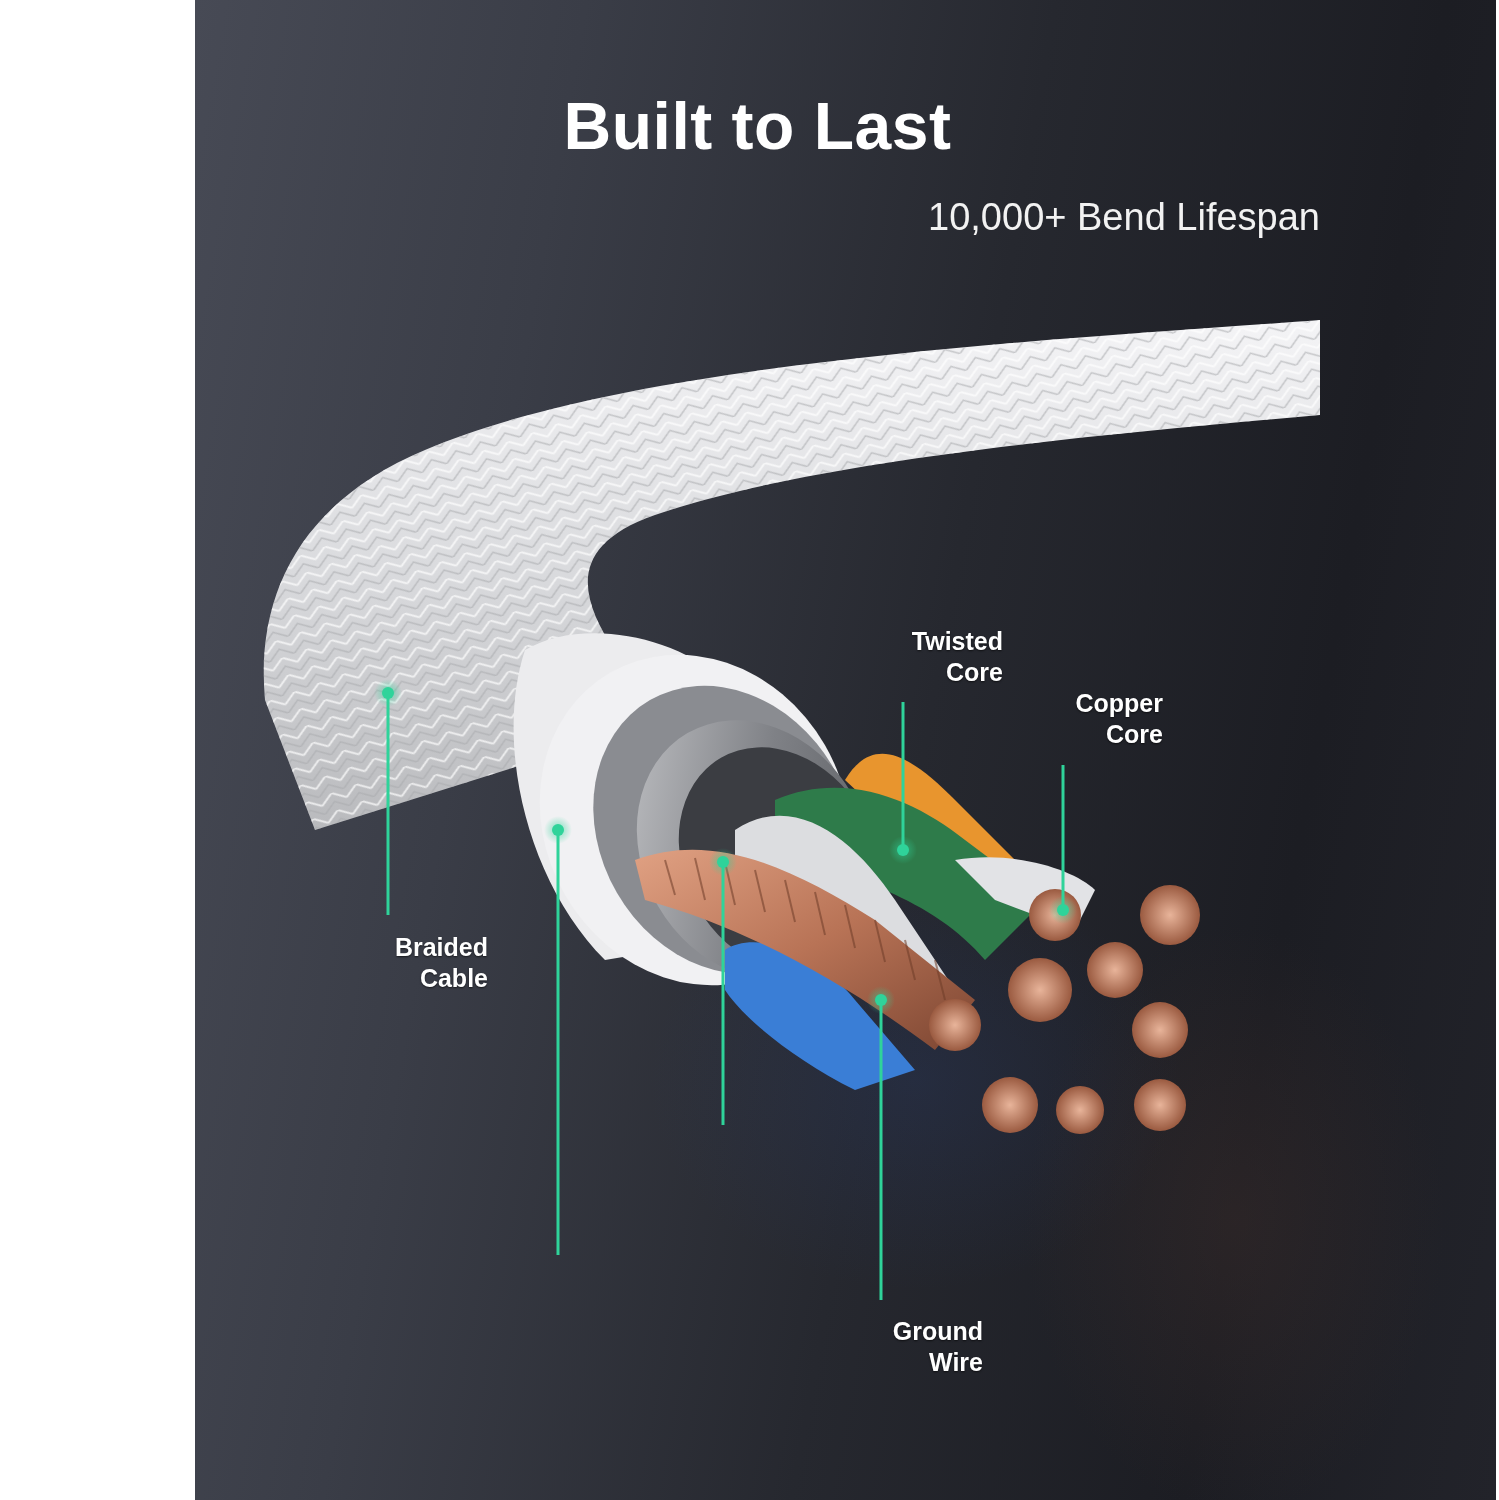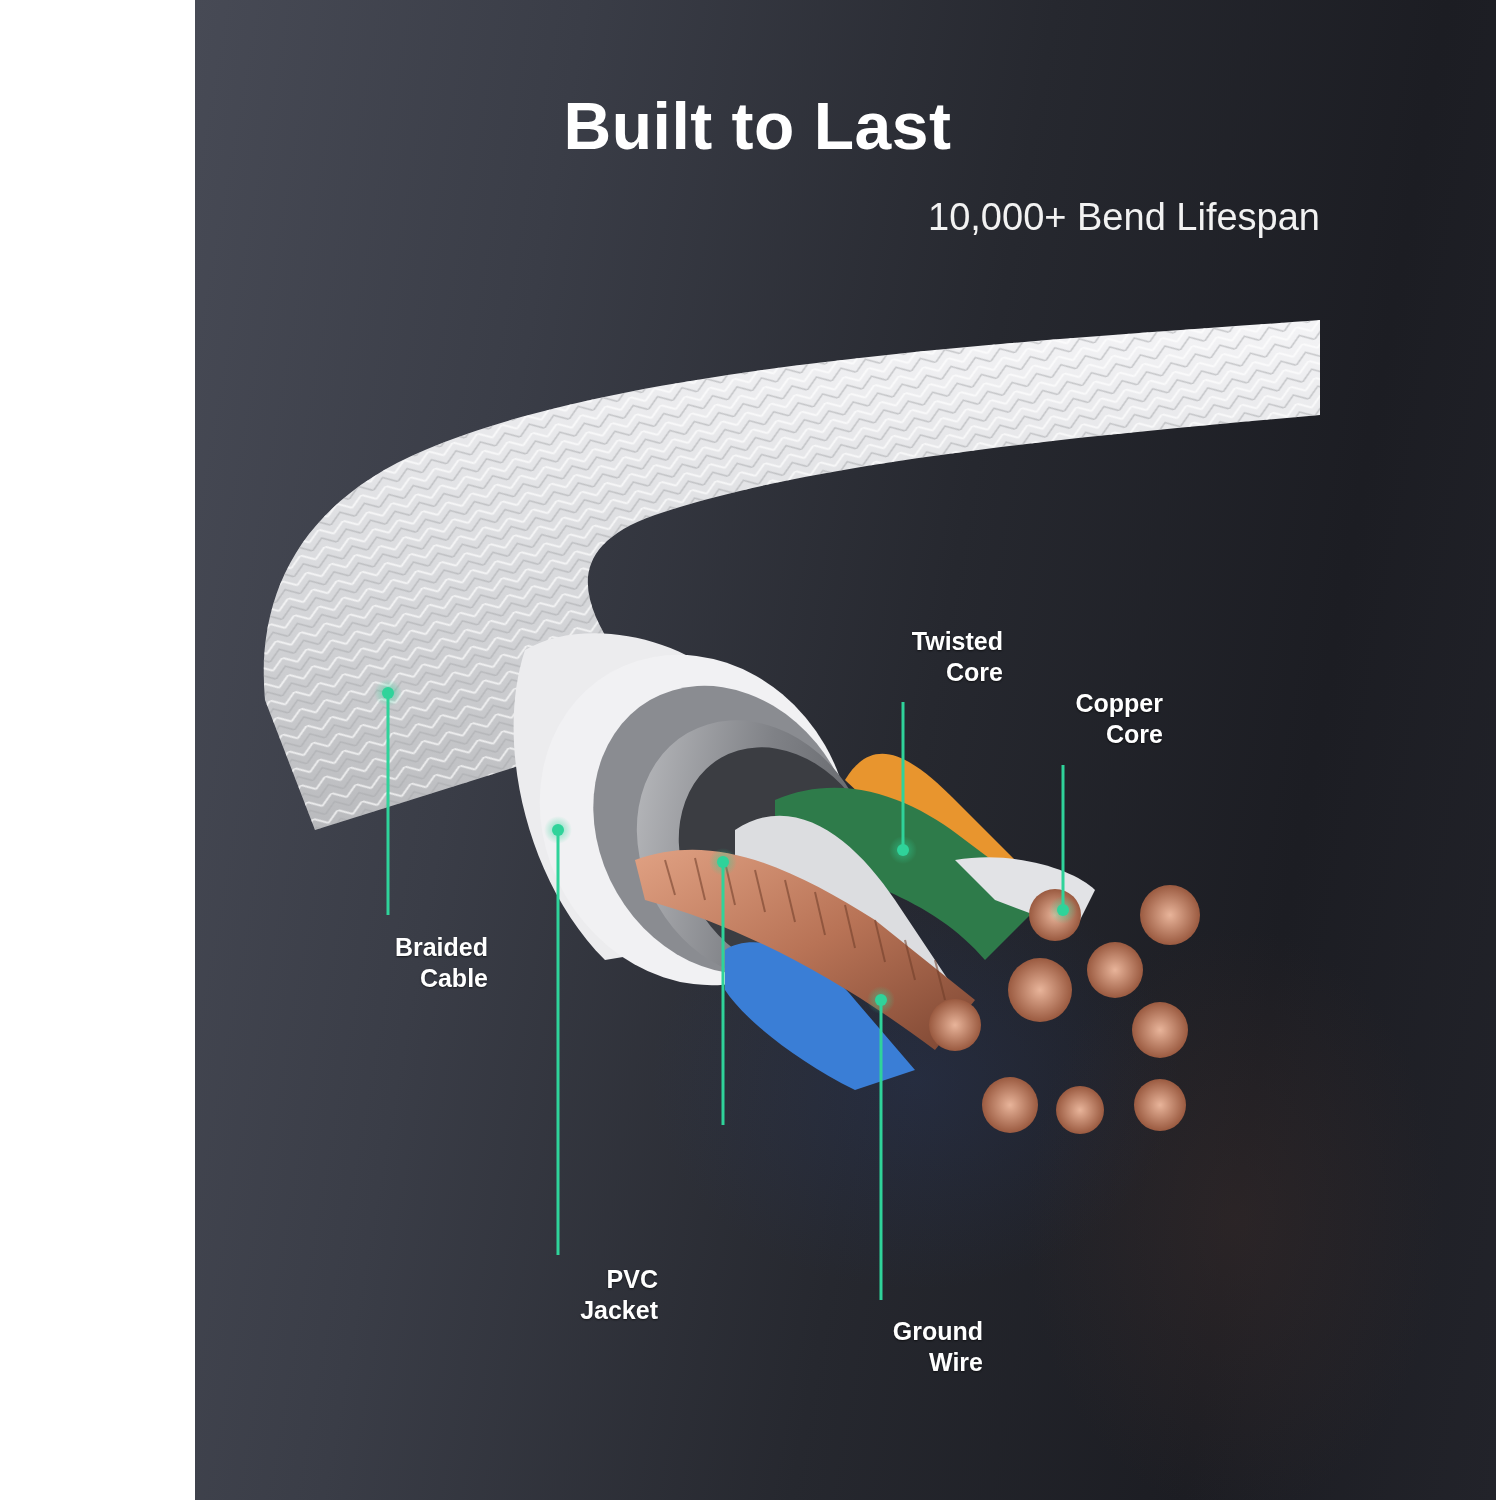"PVC" div.label { html: <div> <span>PVC</span> <span>Jacket</span> </div> -> none }
